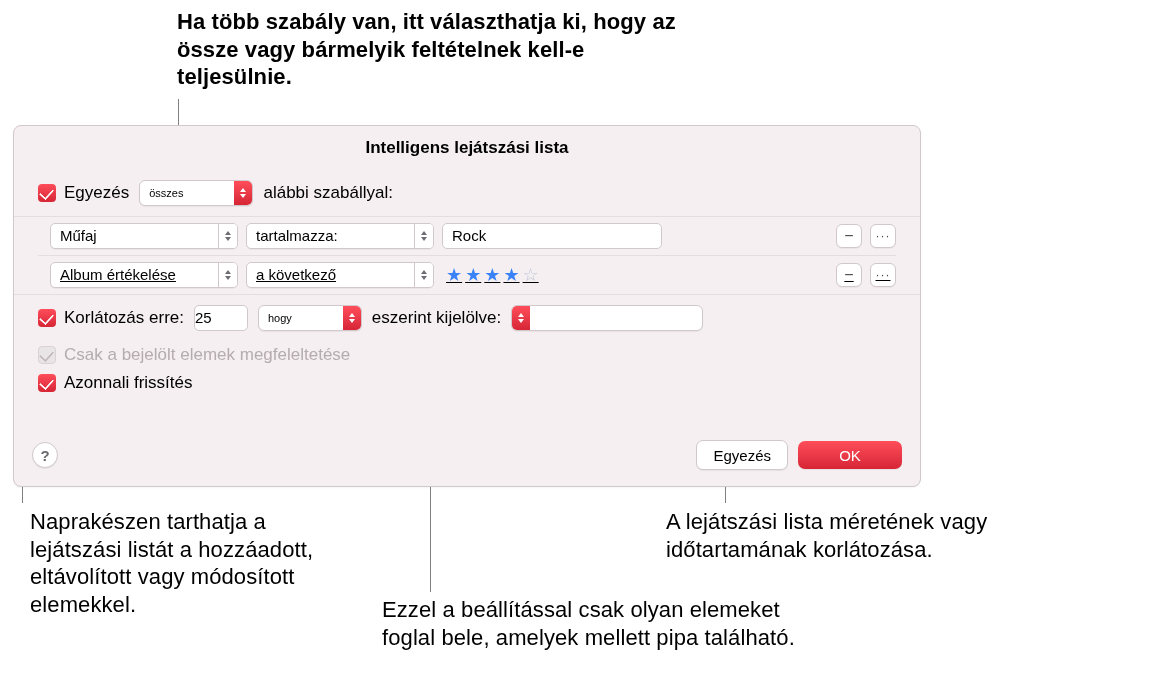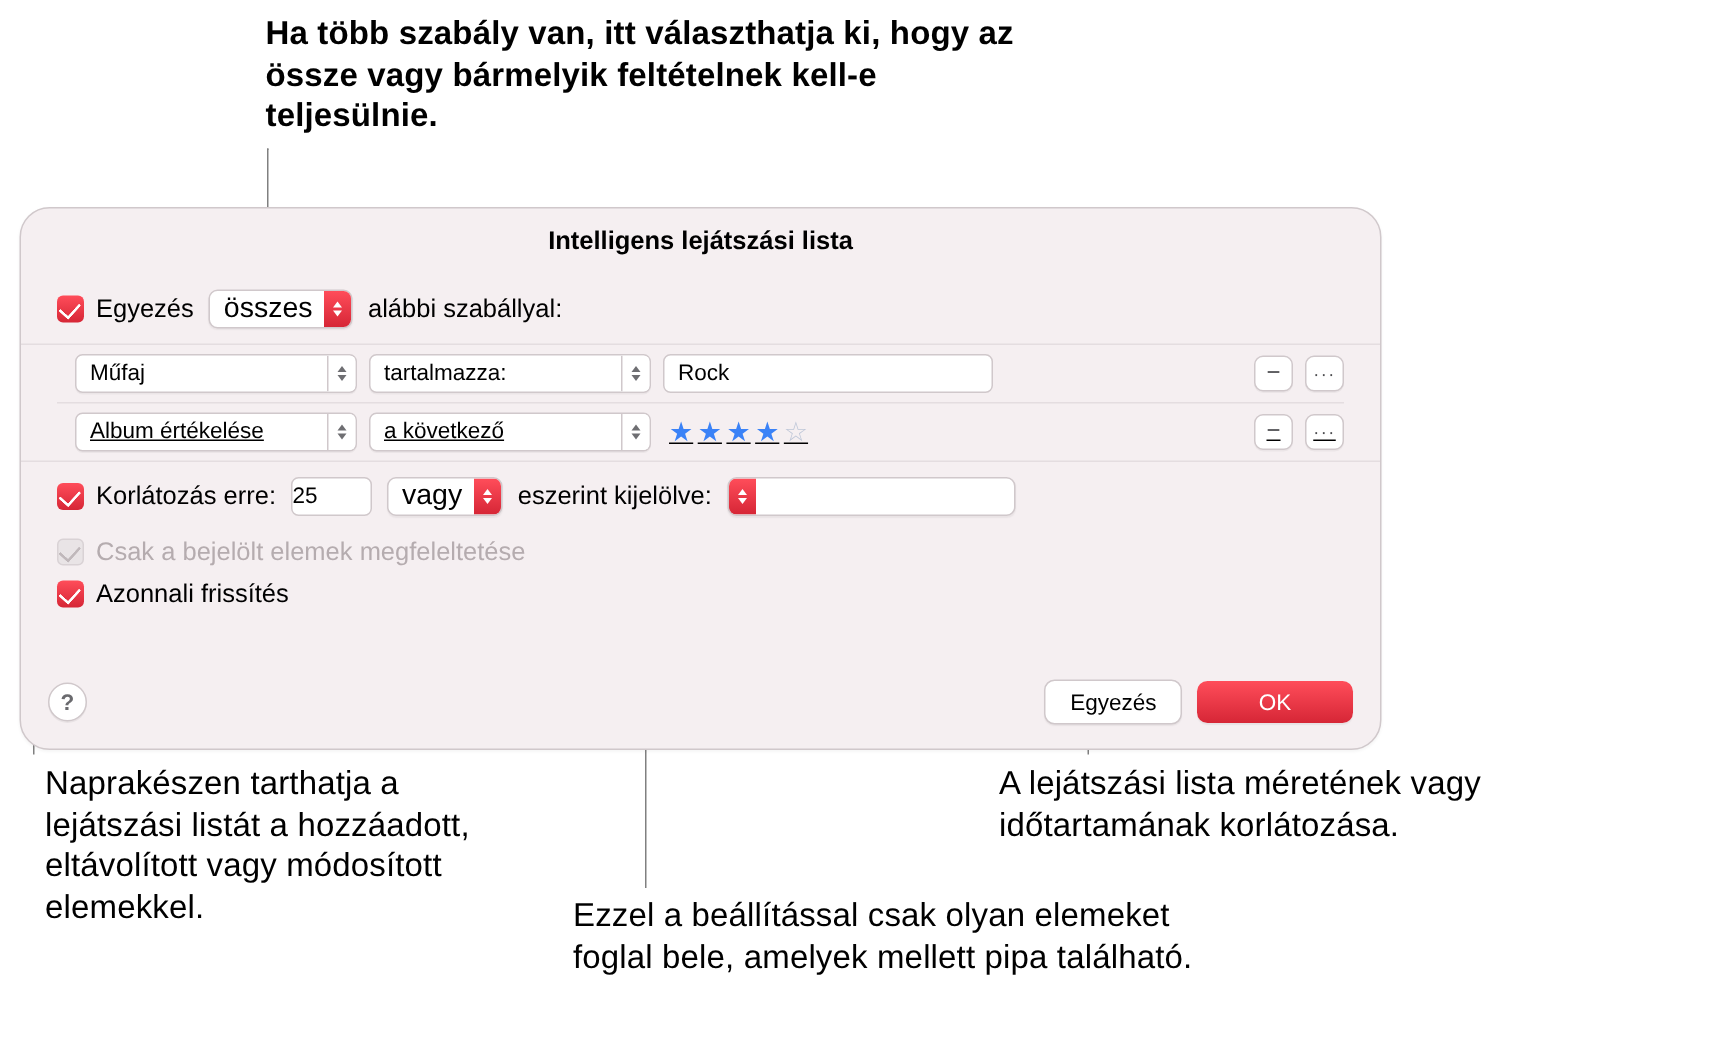"Intelligens lejátszási lista" .panel { border-radius: 20px -> 8px; margin-top: 13px -> none }
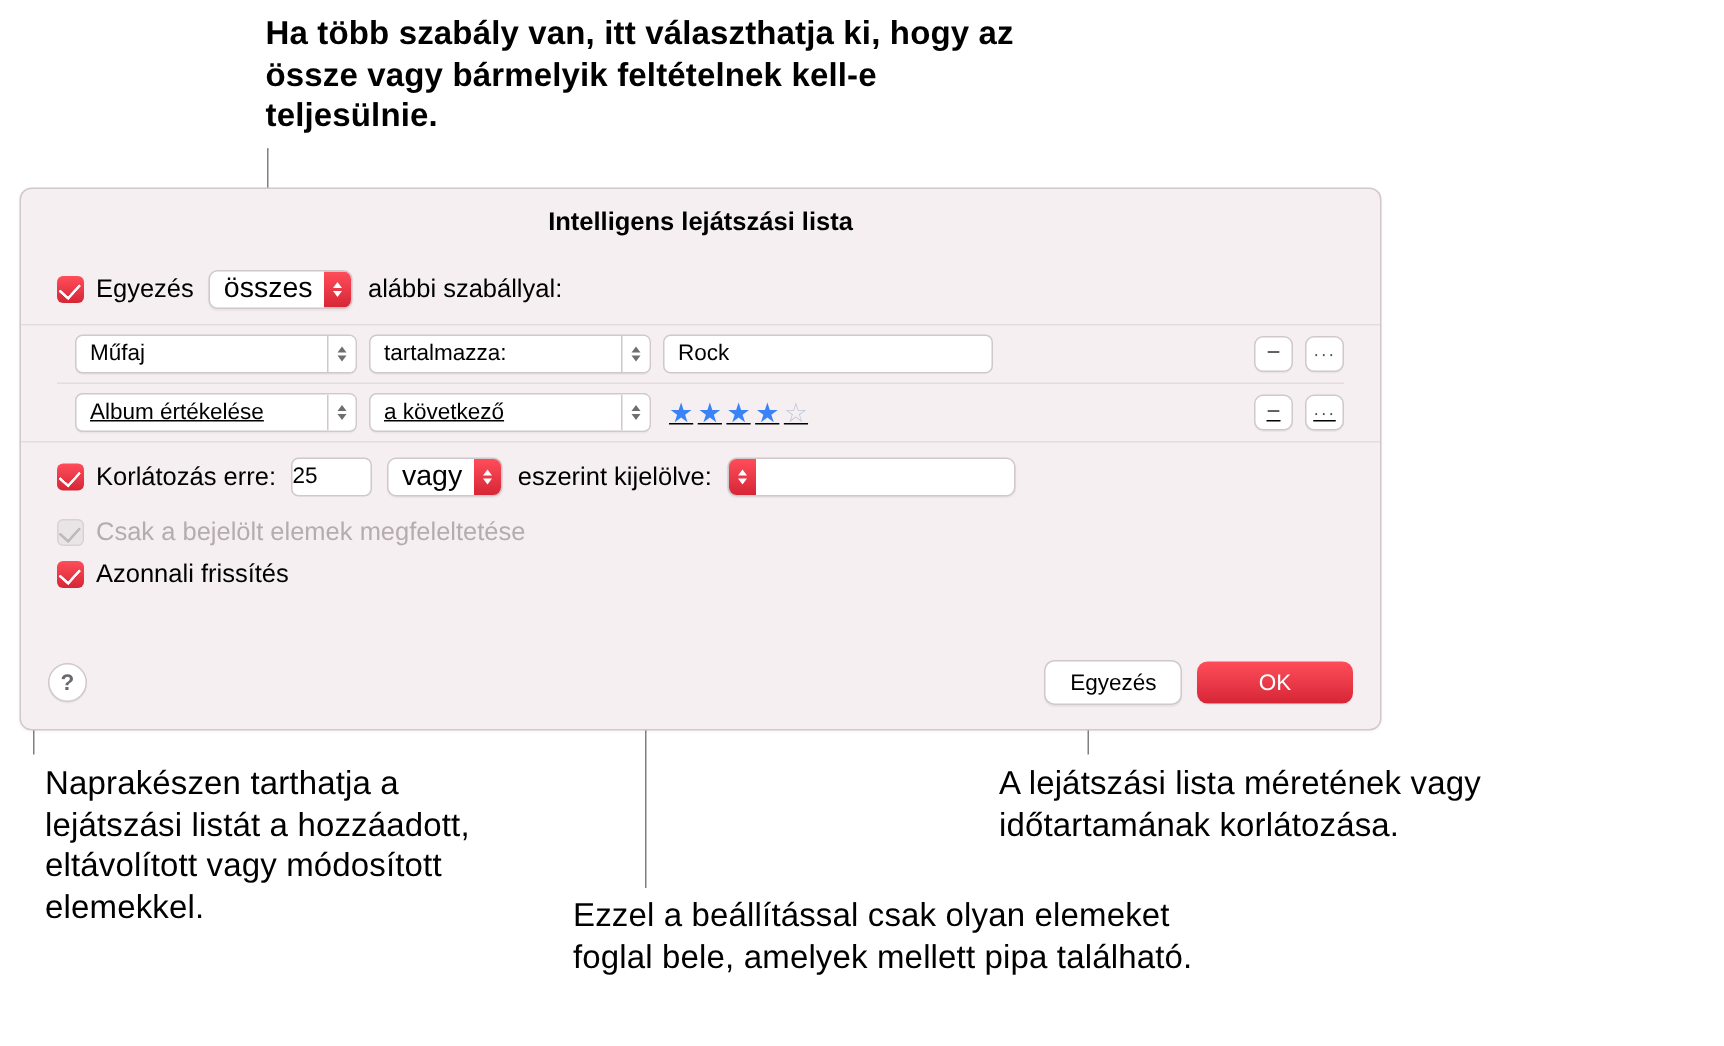"összes" .select { font-size: 19px -> 11px; gap: none -> 43px }
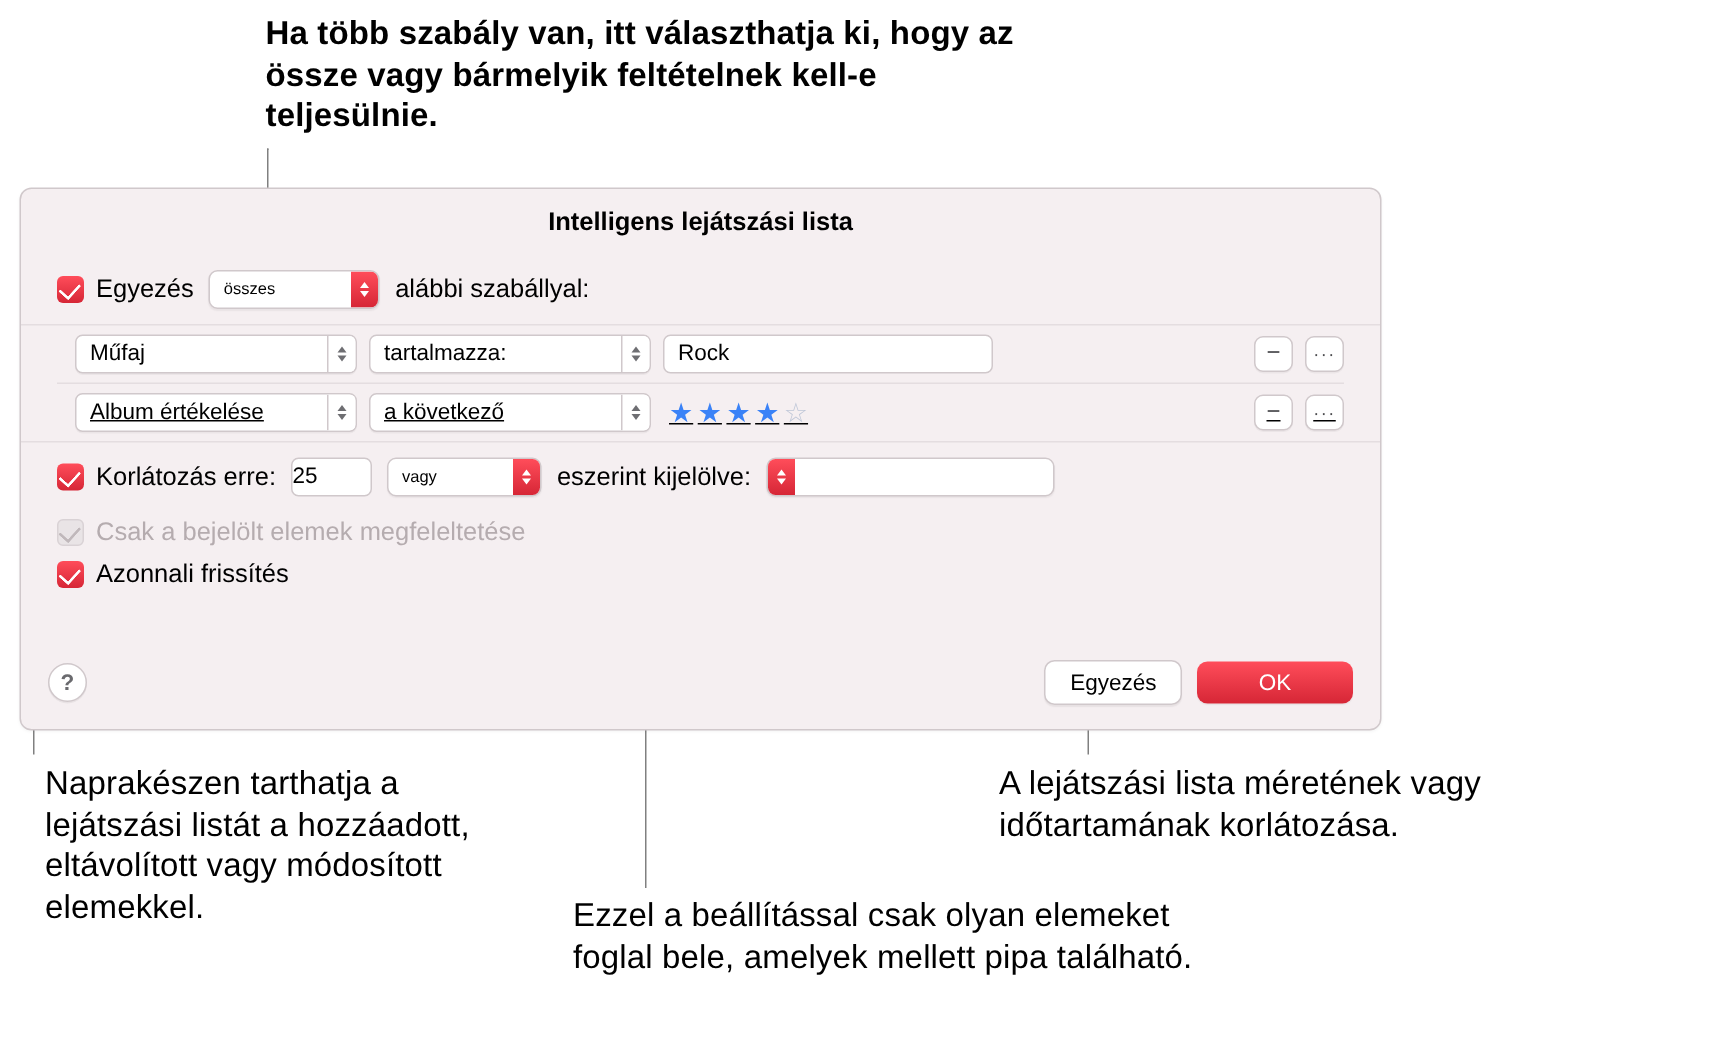"vagy" span.sel-label { text: vagy -> hogy }
